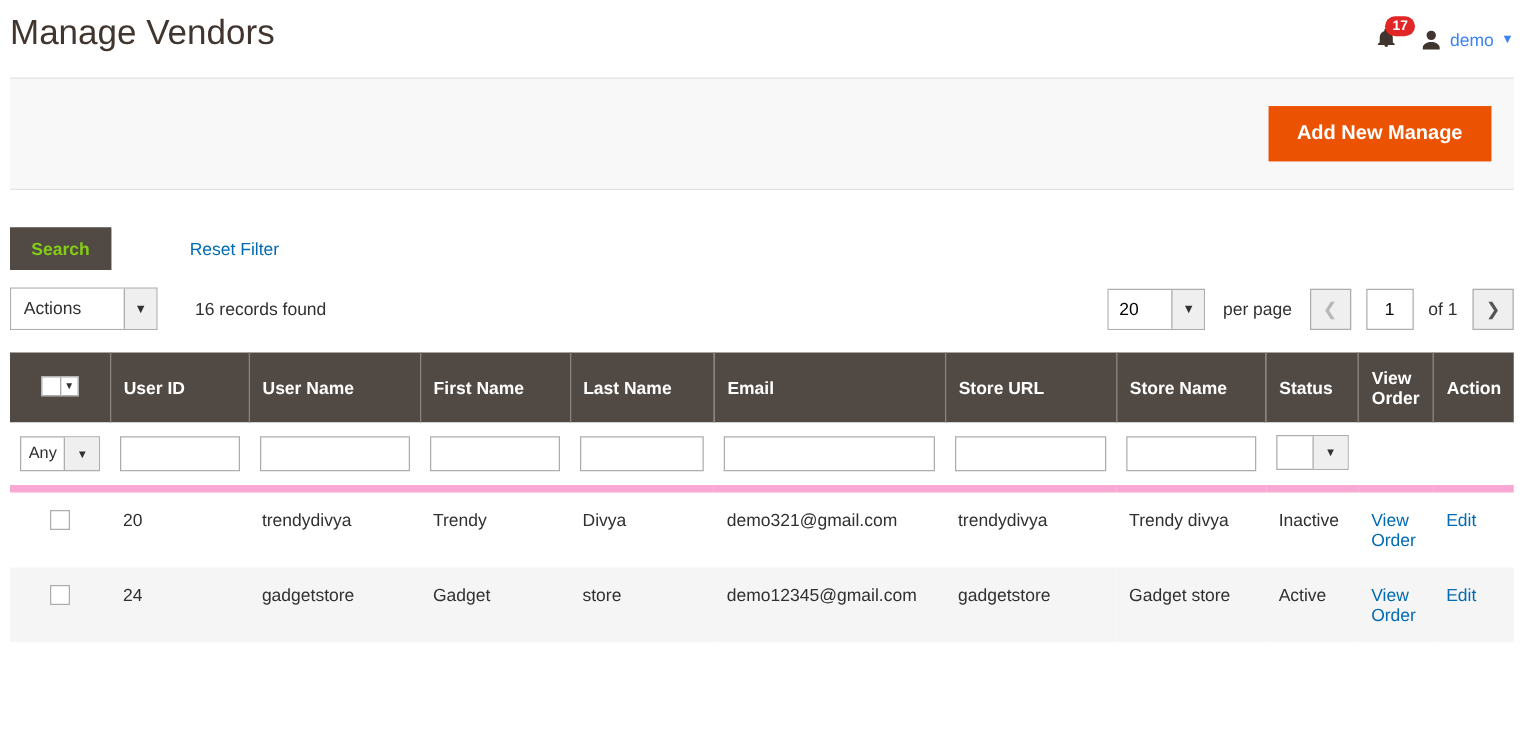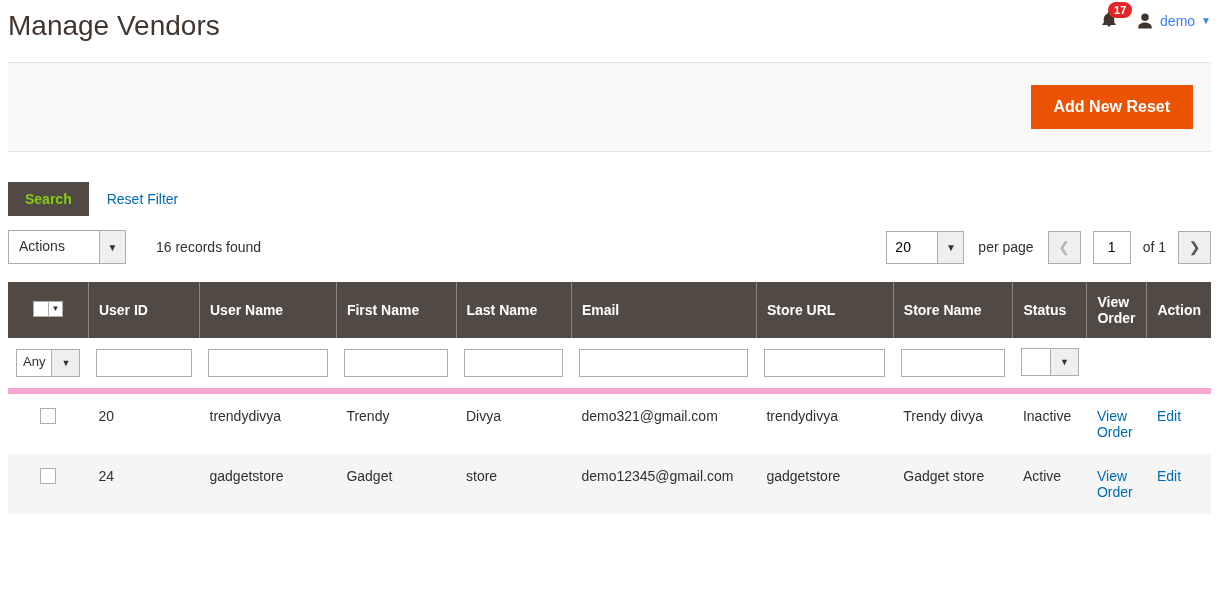"Manage Vendors" .header { align-items: flex-start -> flex-end }
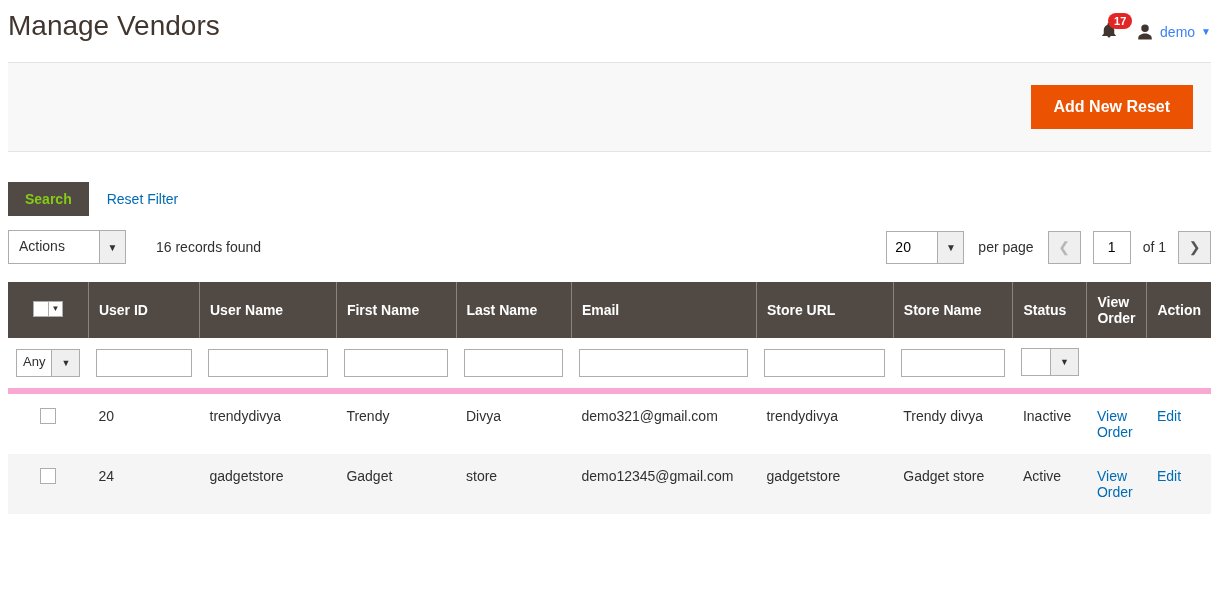"Add New Reset" button.primary-btn { text: Reset -> Manage }
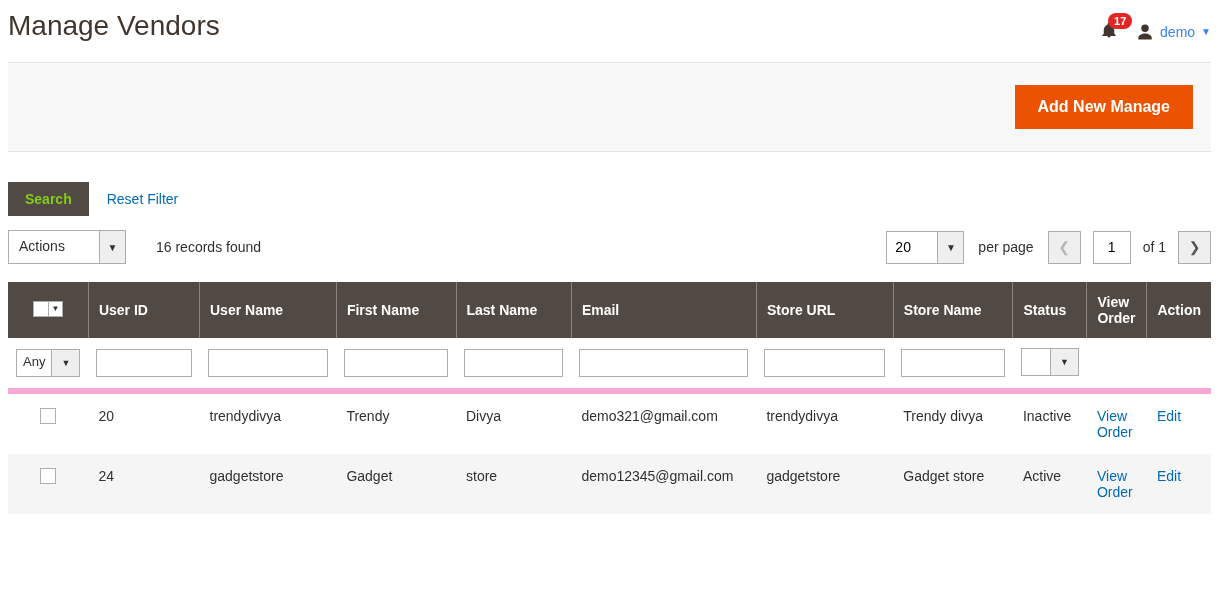"Reset Filter" .reset-link { margin-left: none -> 45px }
